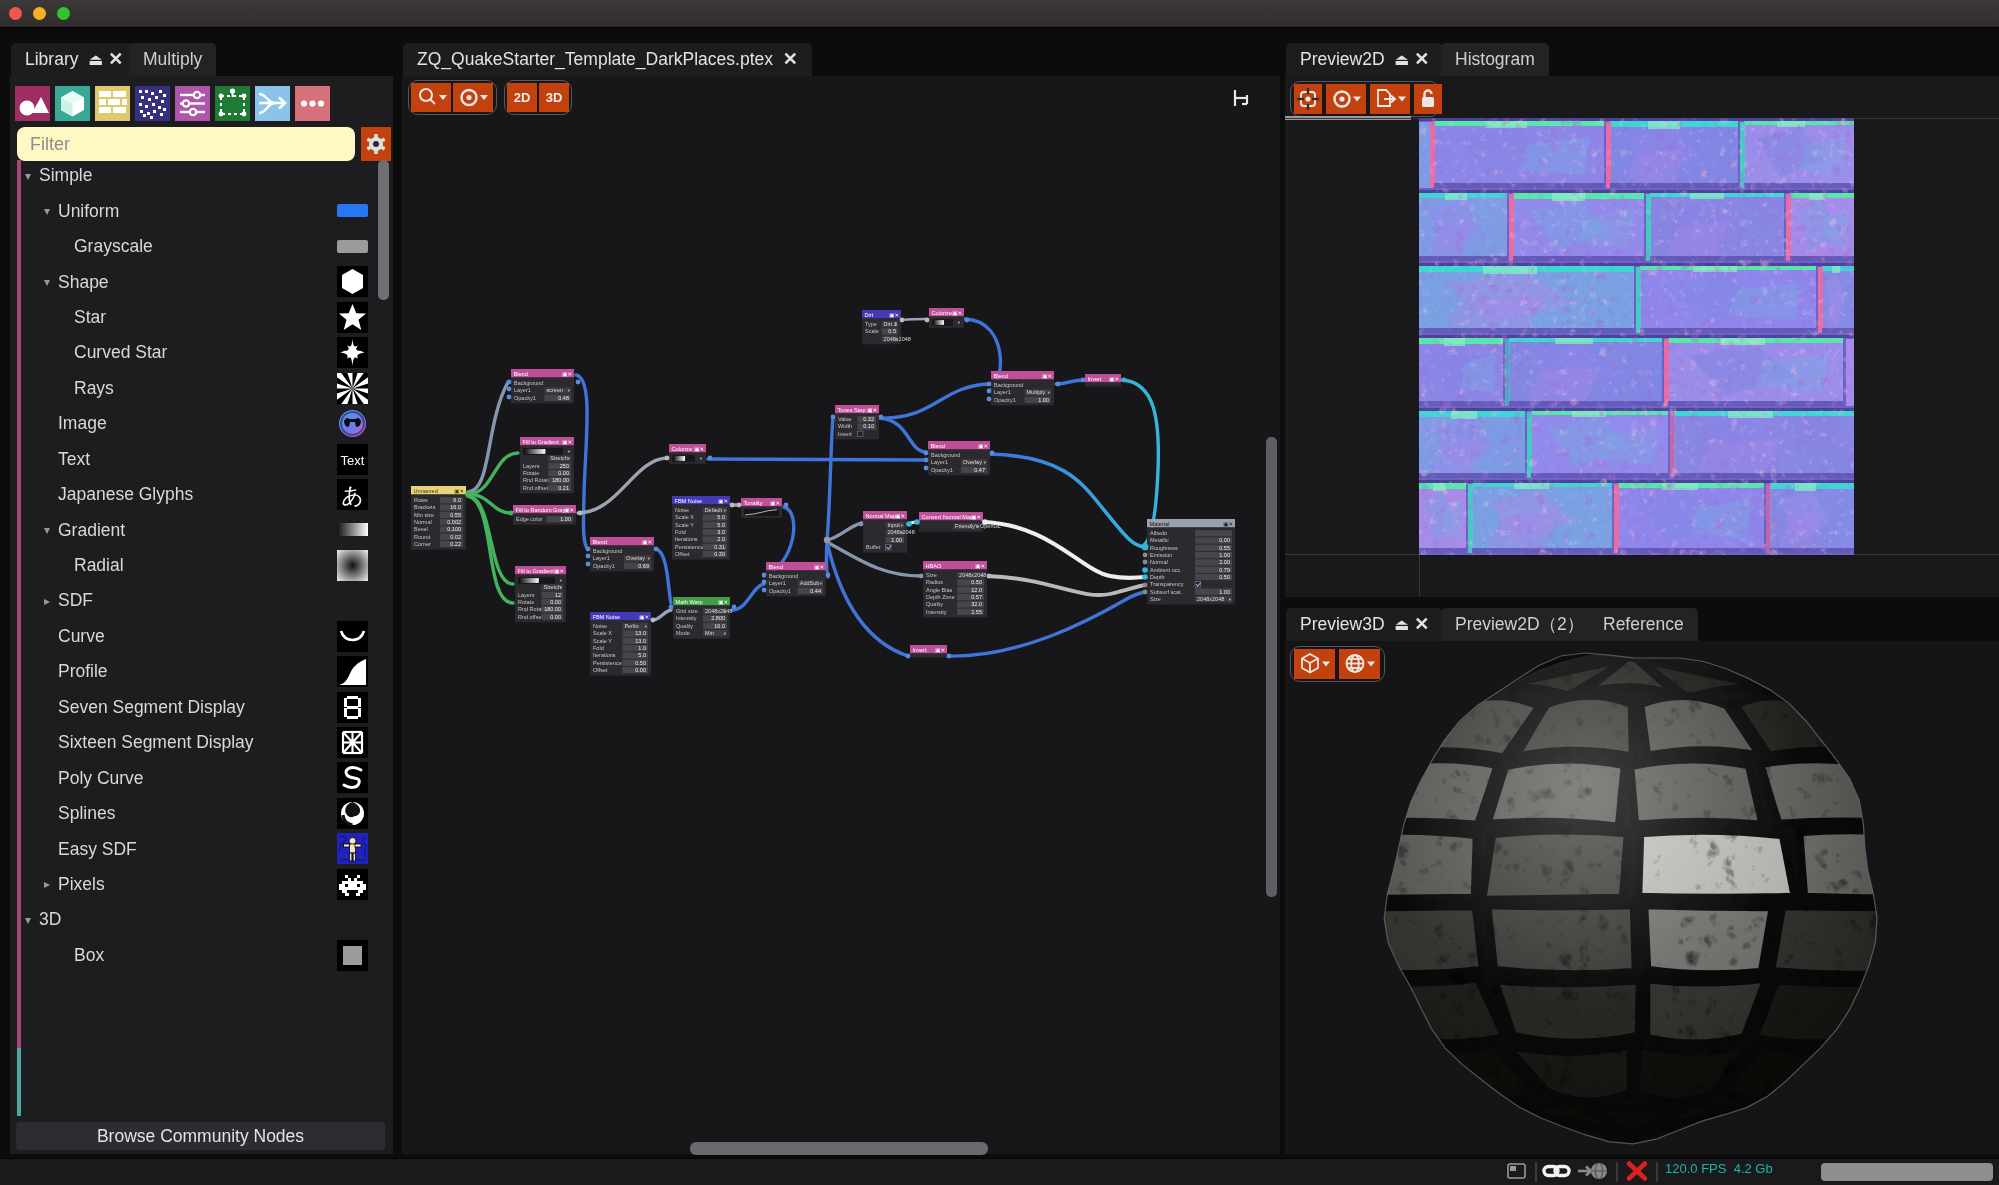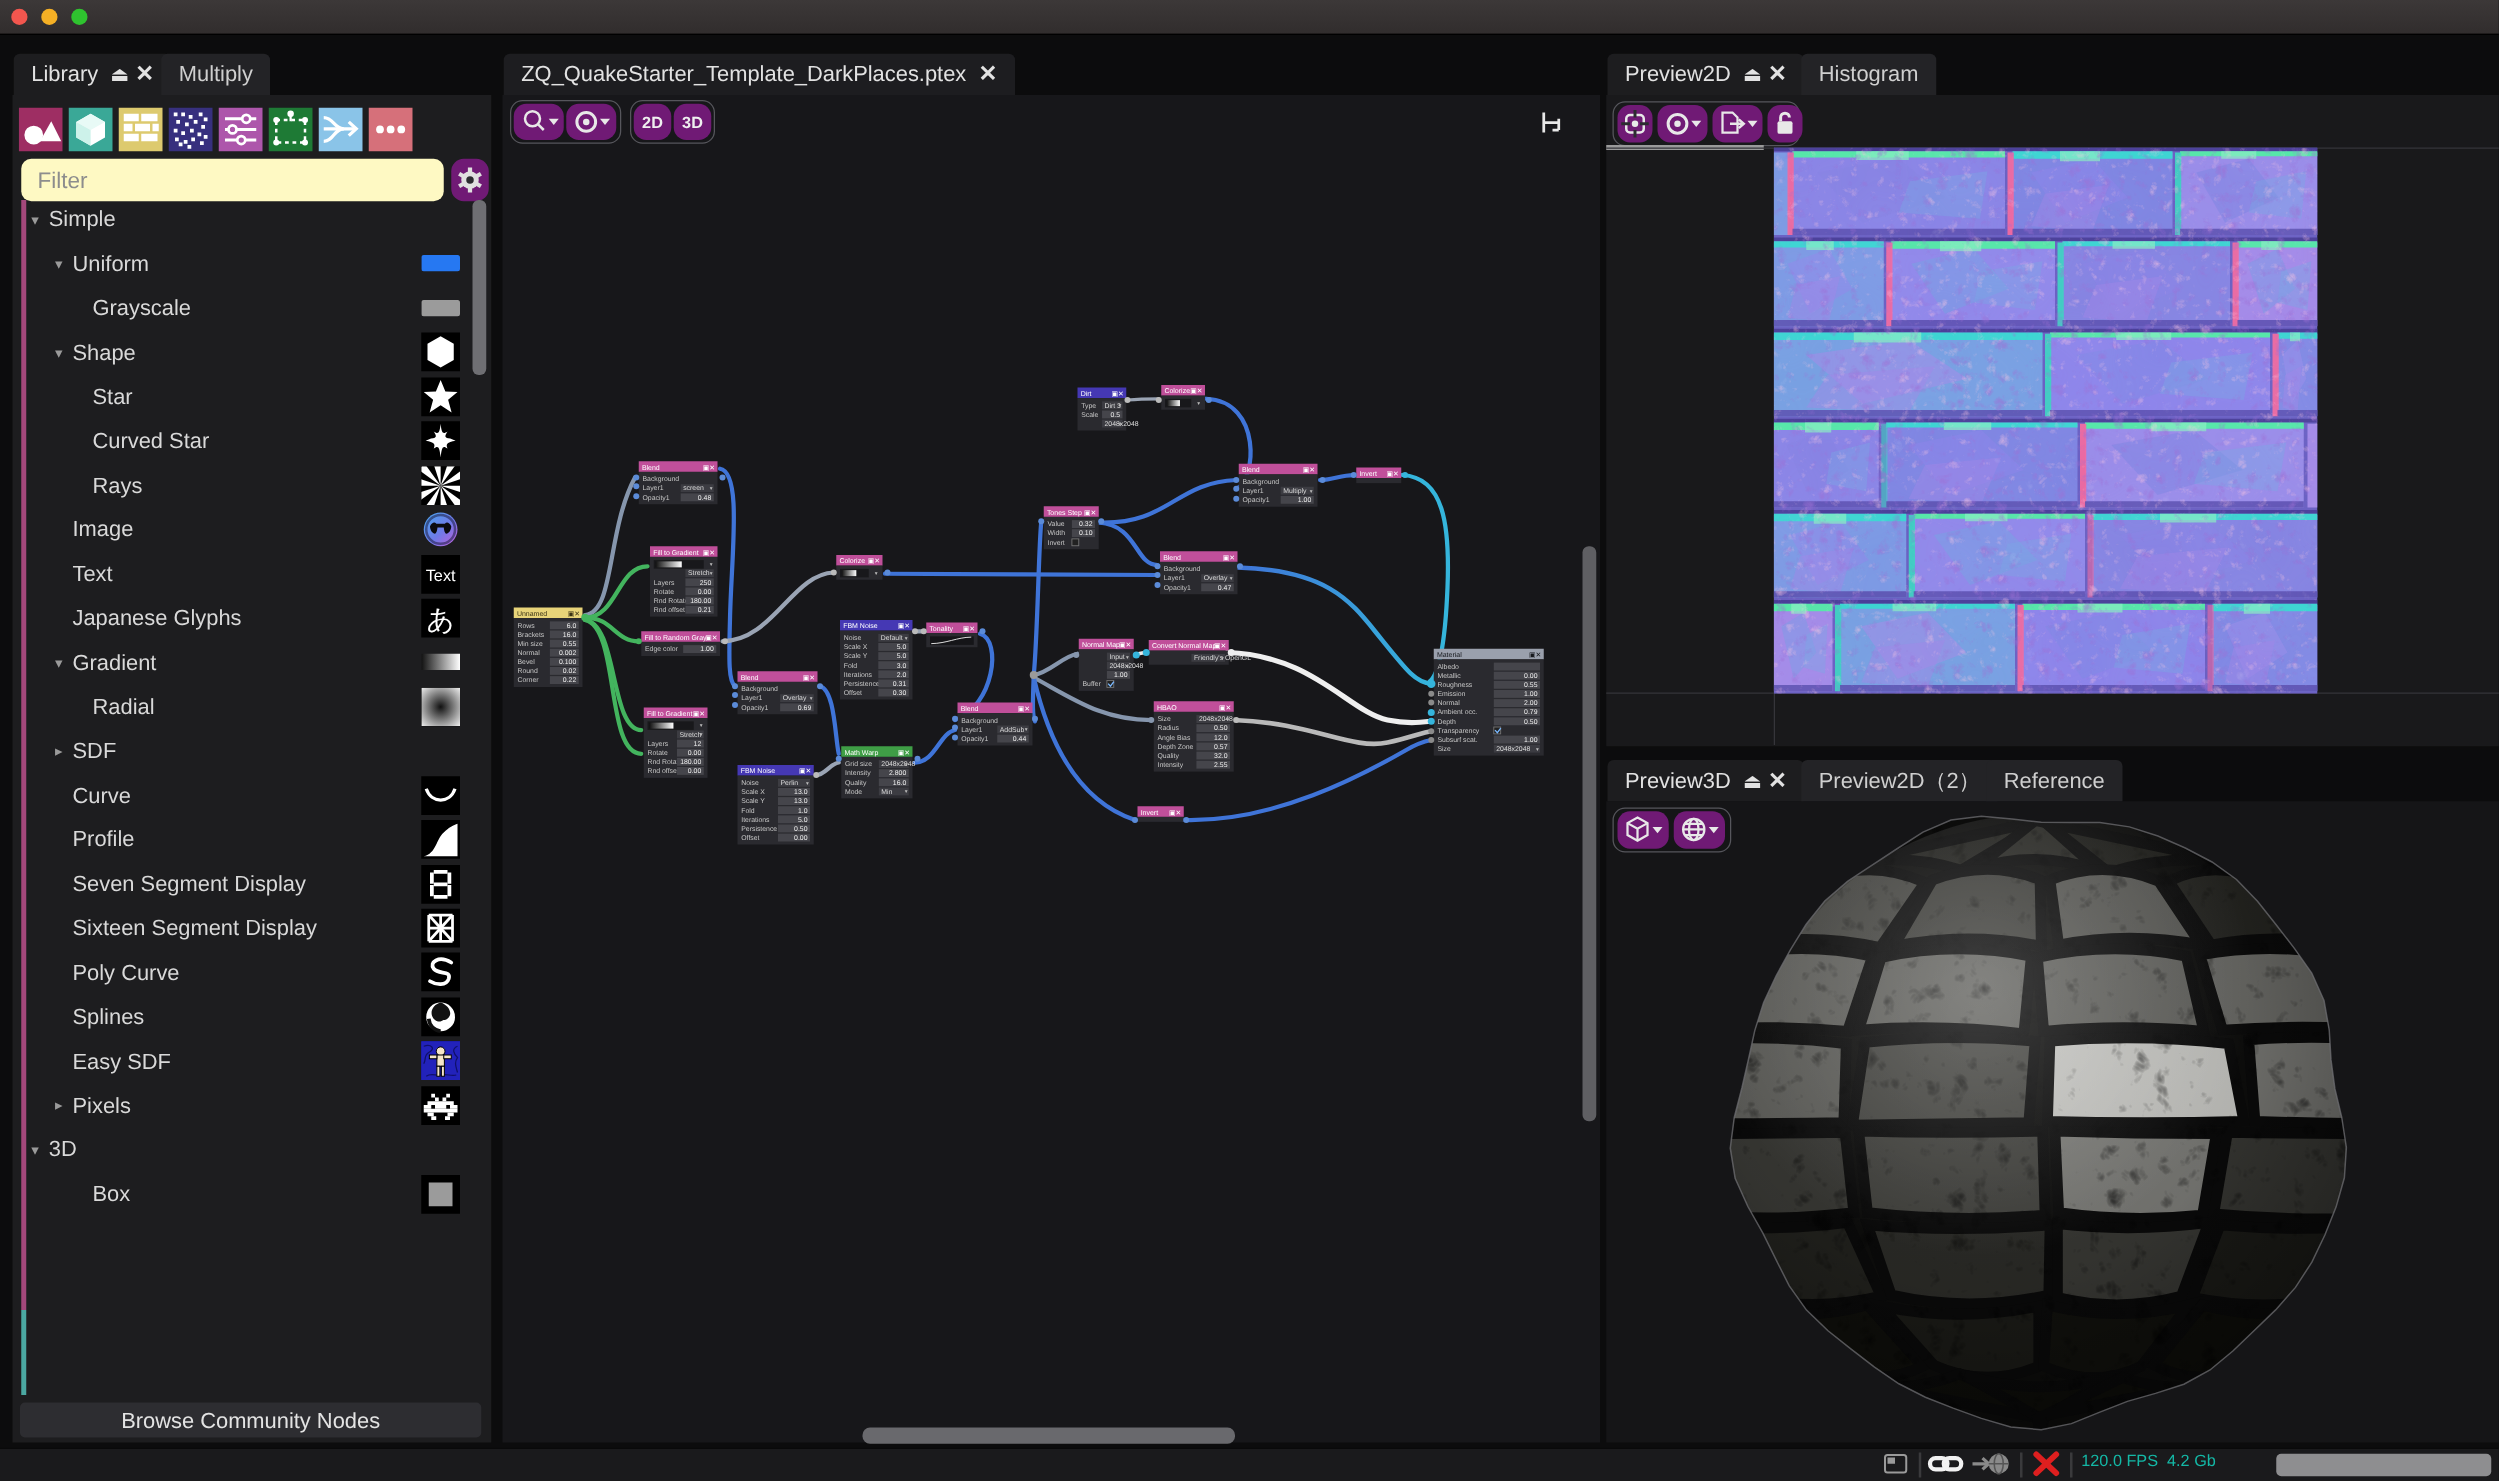"2D" .ibtn { background: #701a75 -> #c2410c; border-radius: 10px -> 0 }
